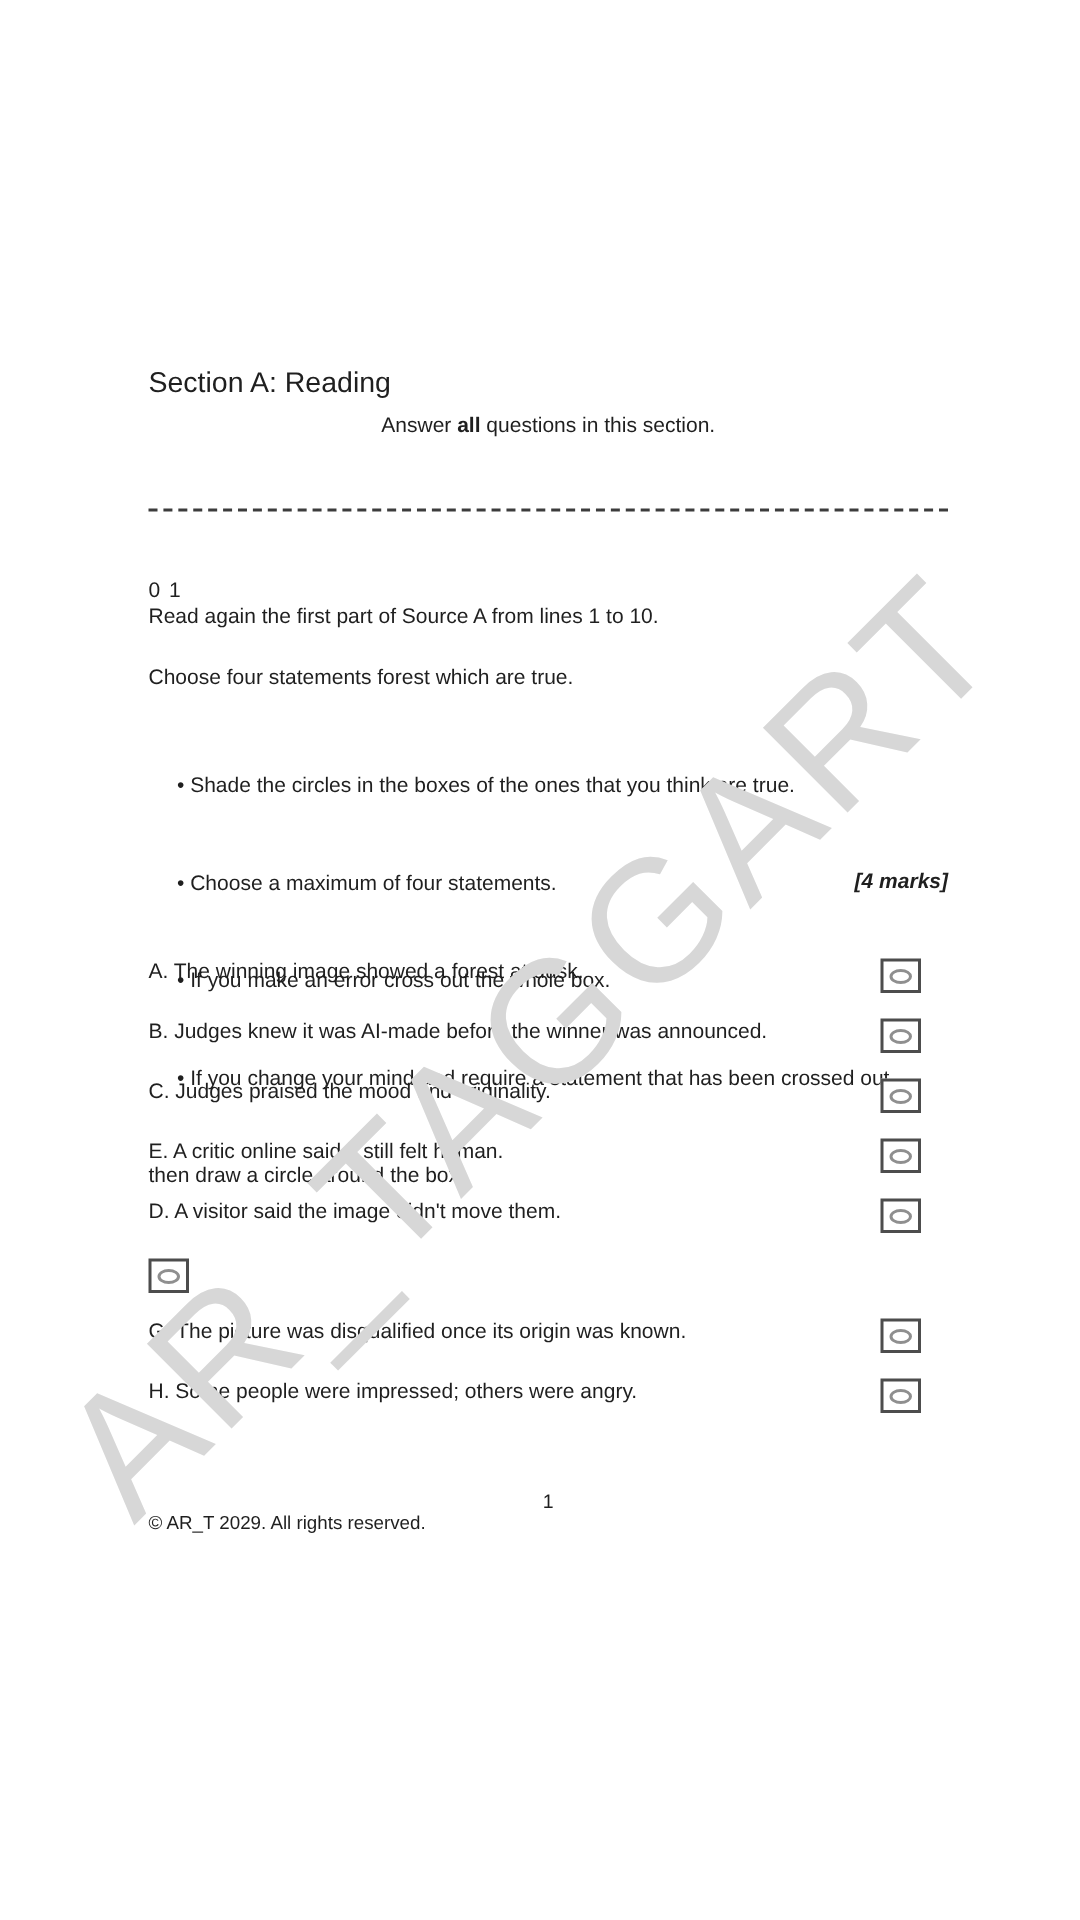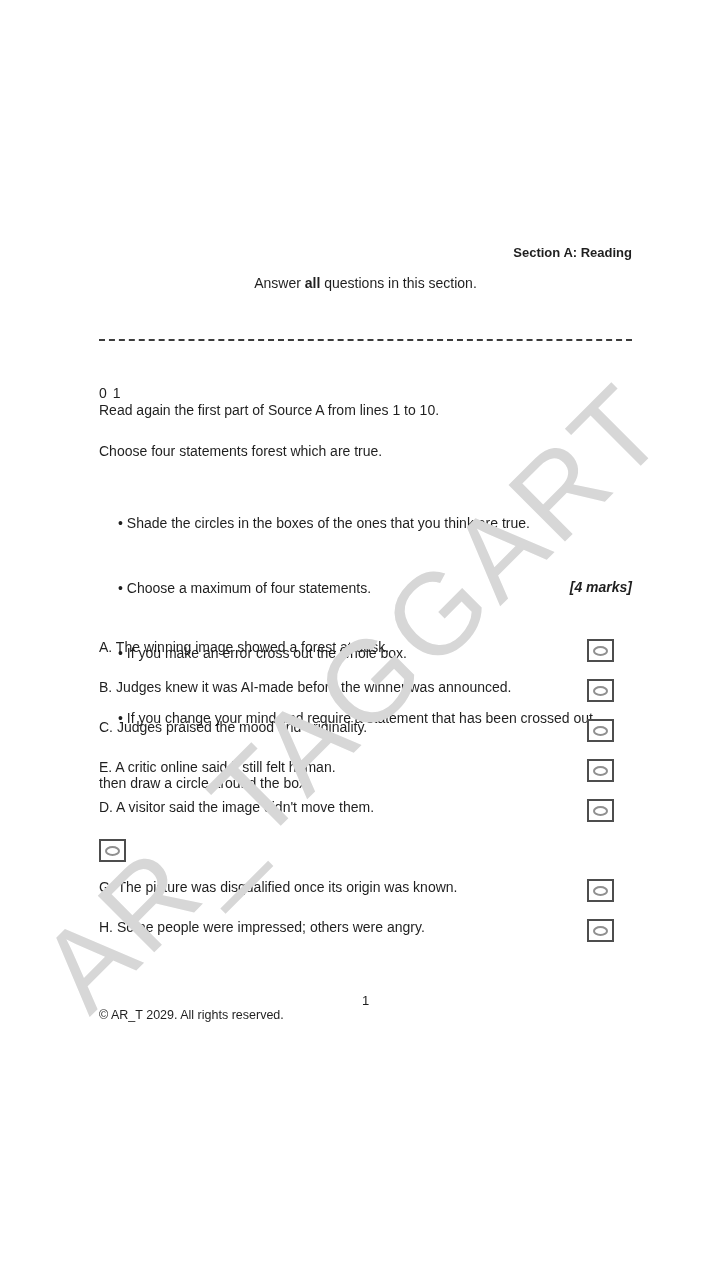"Section A: Reading" .section-title { font-size: 13px -> 19px; font-weight: bold -> normal; text-align: right -> left }
